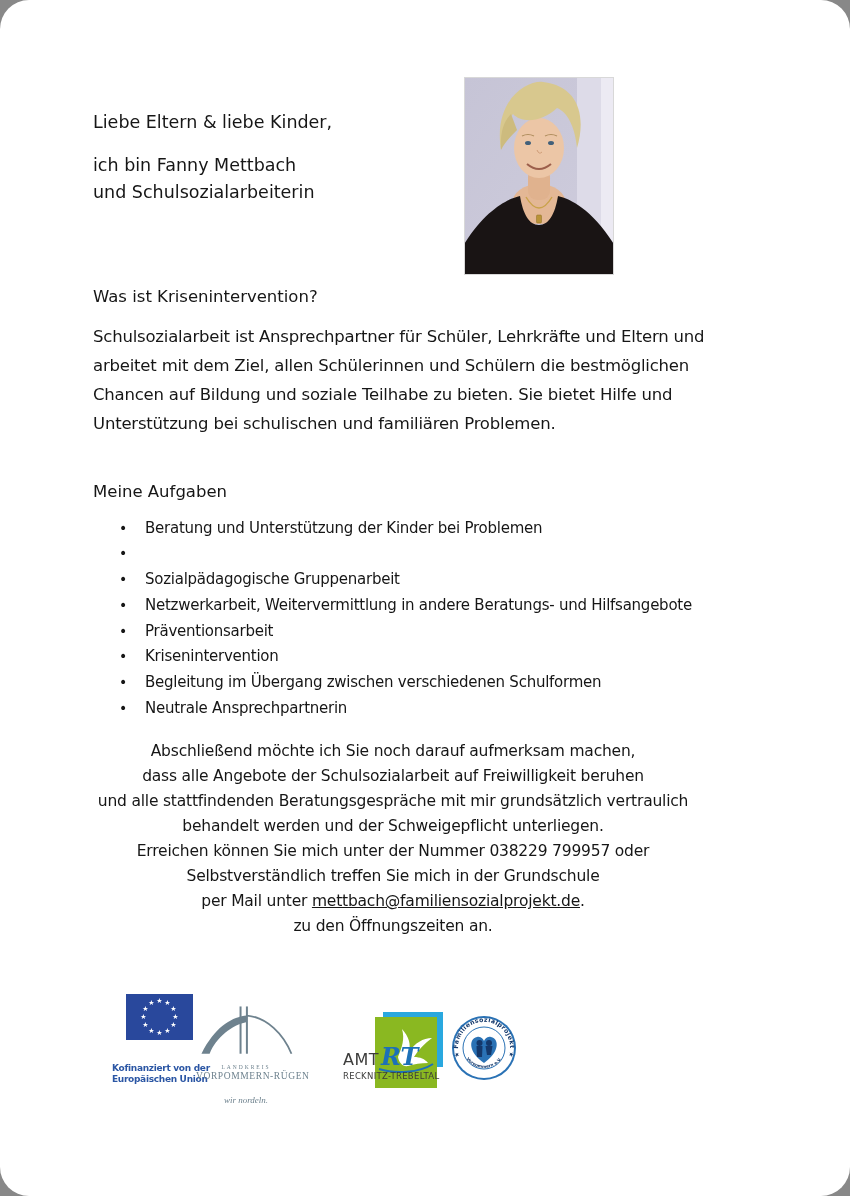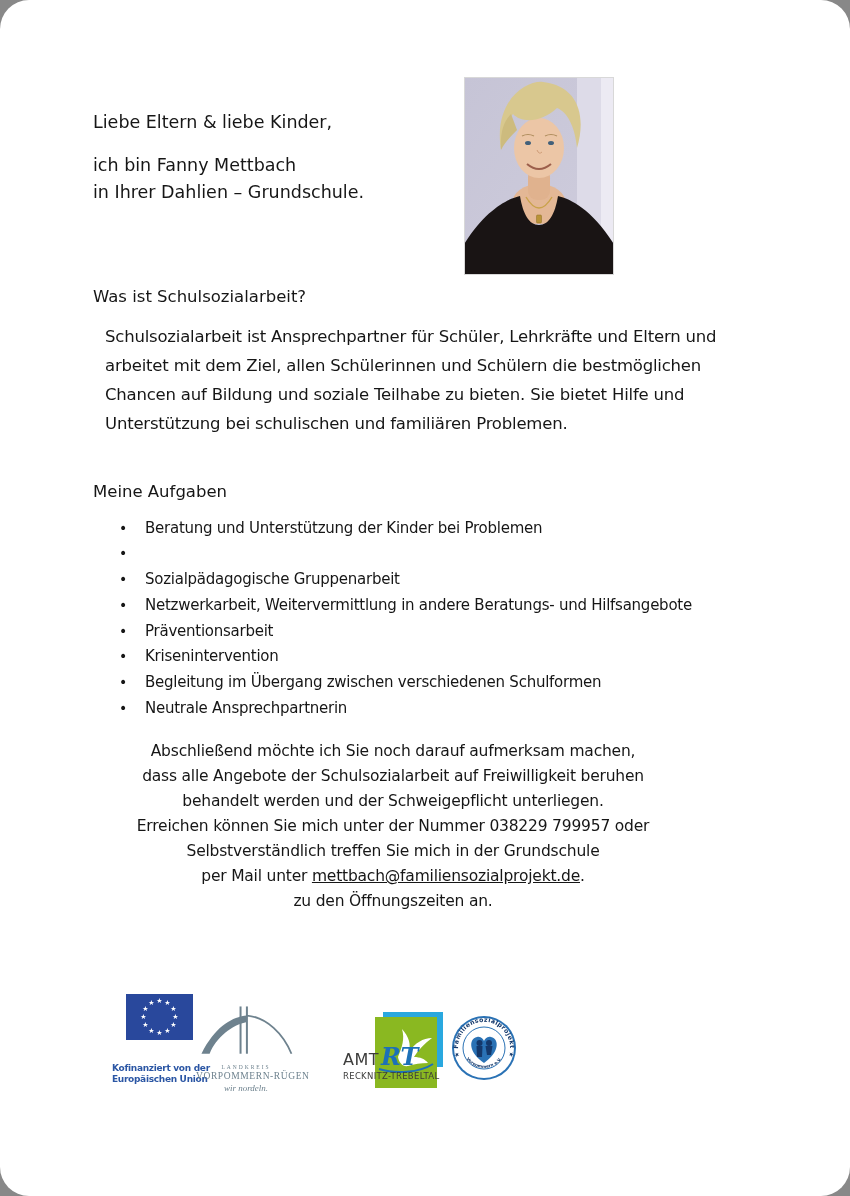"und Schulsozialarbeiterin" div { html: none -> <div>und Schulsozialarbeiterin</div> }
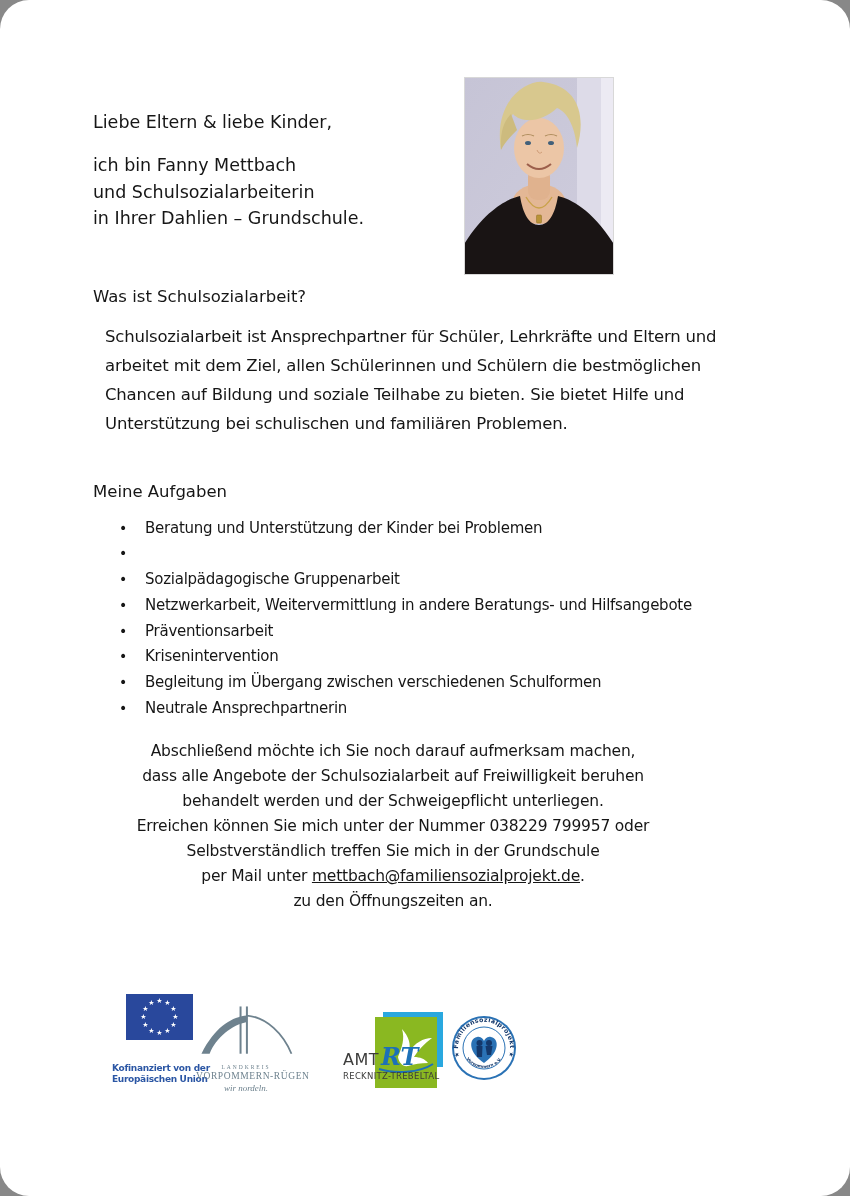"in Ihrer Dahlien – Grundschule." div { html: <div>in Ihrer Dahlien – Grundschule.</div> -> none }
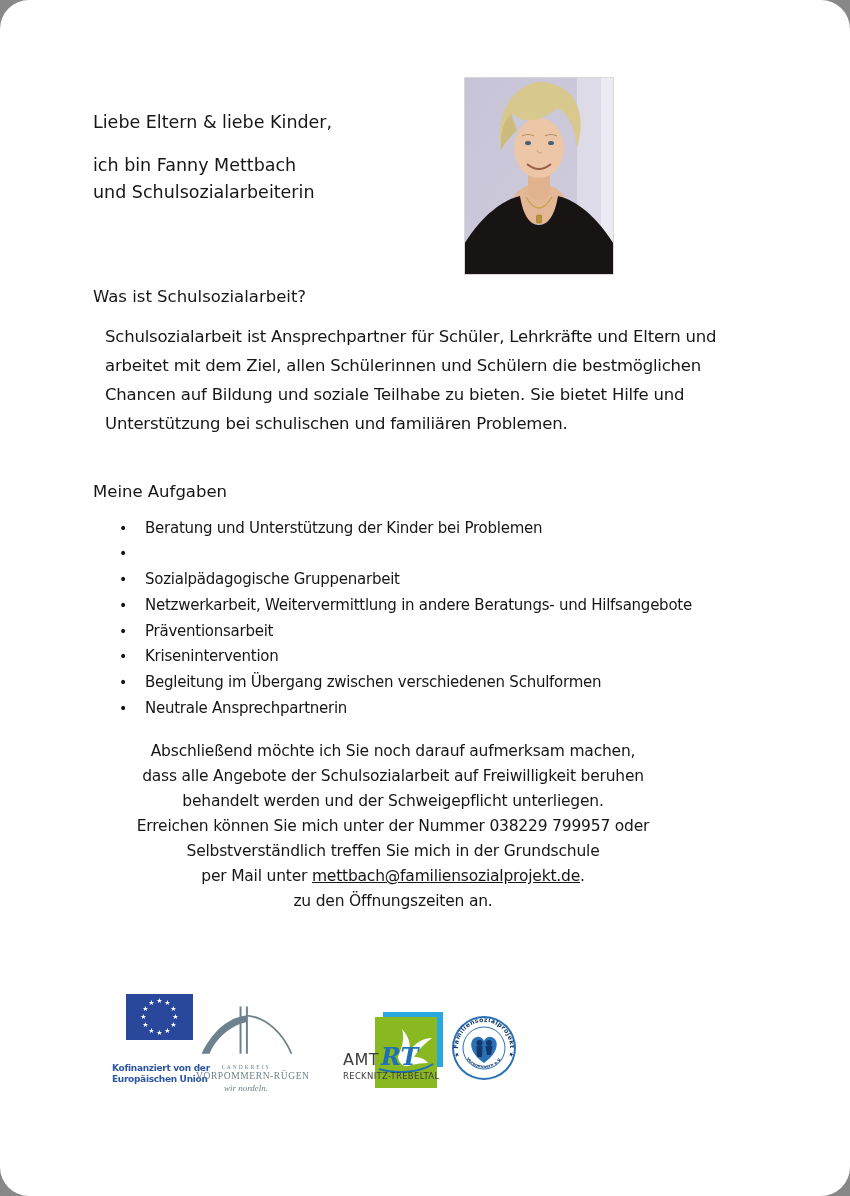"Was ist Schulsozialarbeit?" div.sec-heading { text: Schulsozialarbeit -> Krisenintervention }
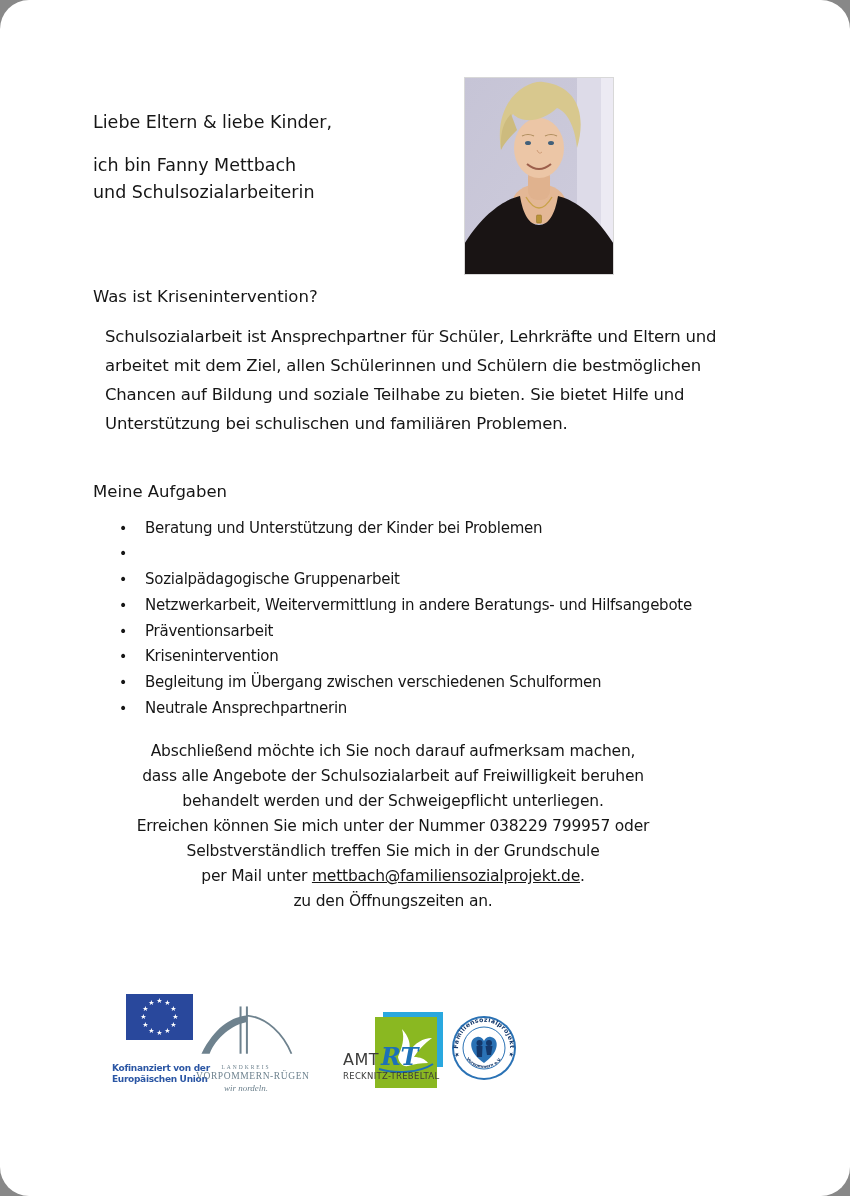"Schulsozialarbeit ist Ansprechpartner" .what-body { margin-left: 12px -> none }
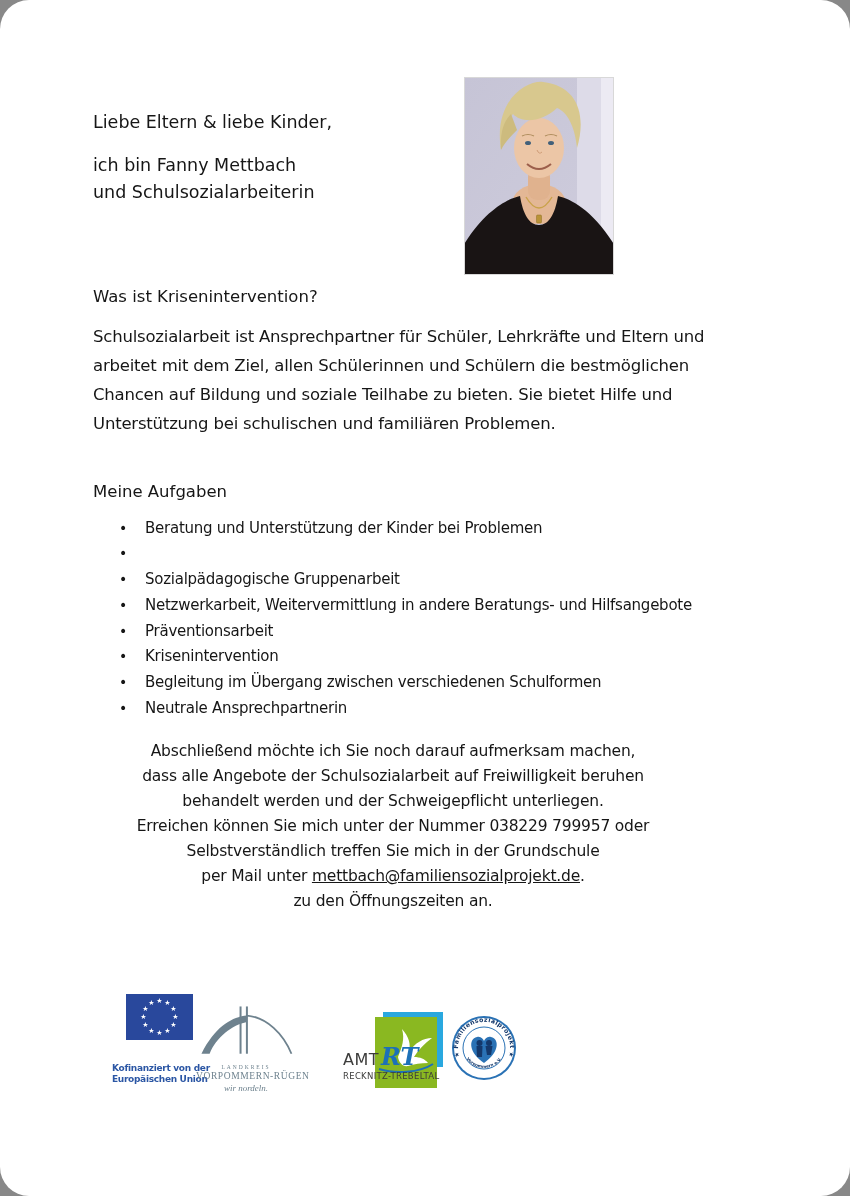"und alle stattfindenden" div { html: none -> <div>und alle stattfindenden Beratungsgespräche mit mir grundsätzlich vertraulich</div> }
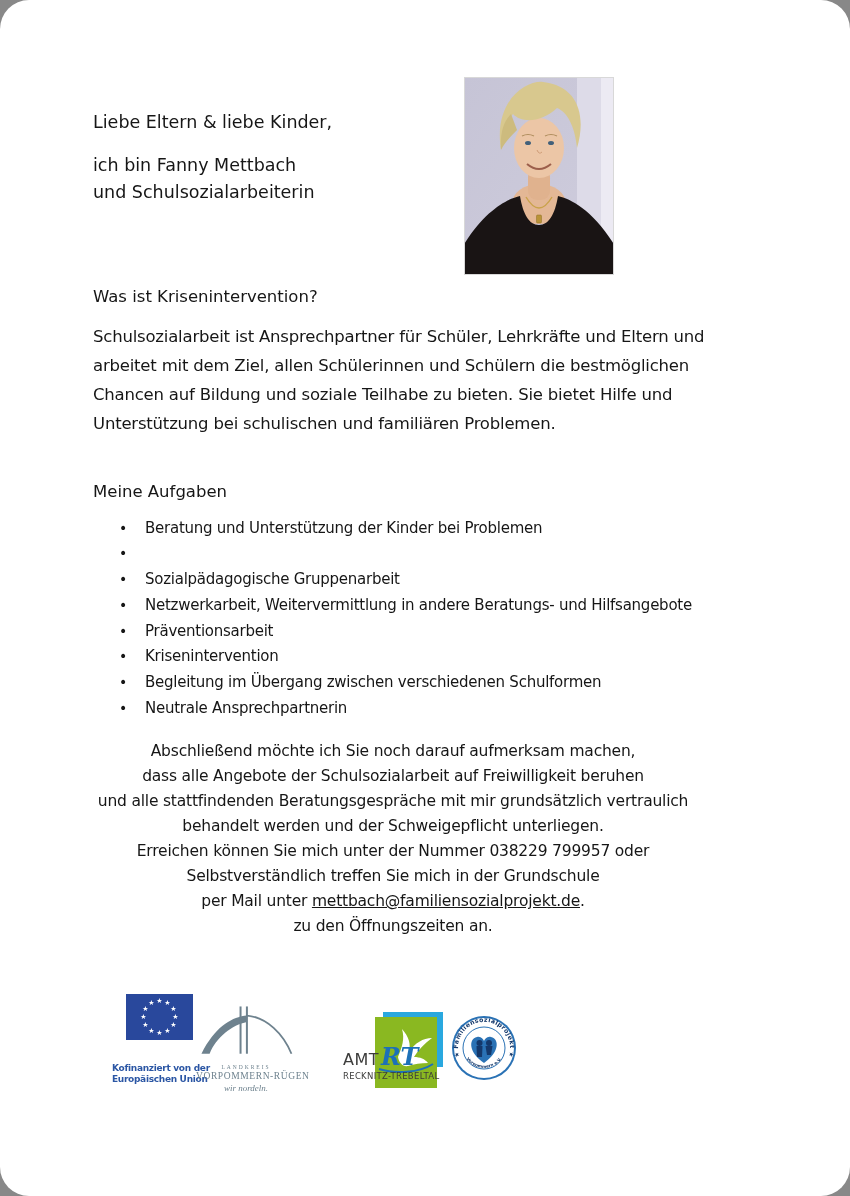"wir nordeln." .lk-tag { margin-top: 2px -> 14px }
